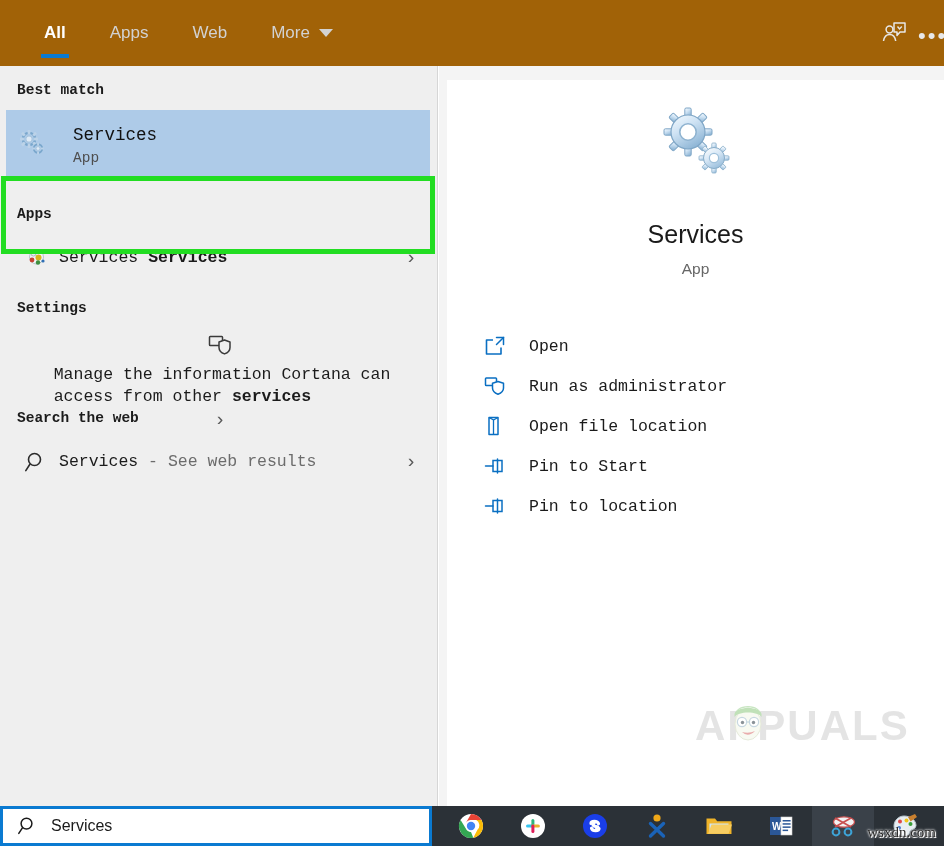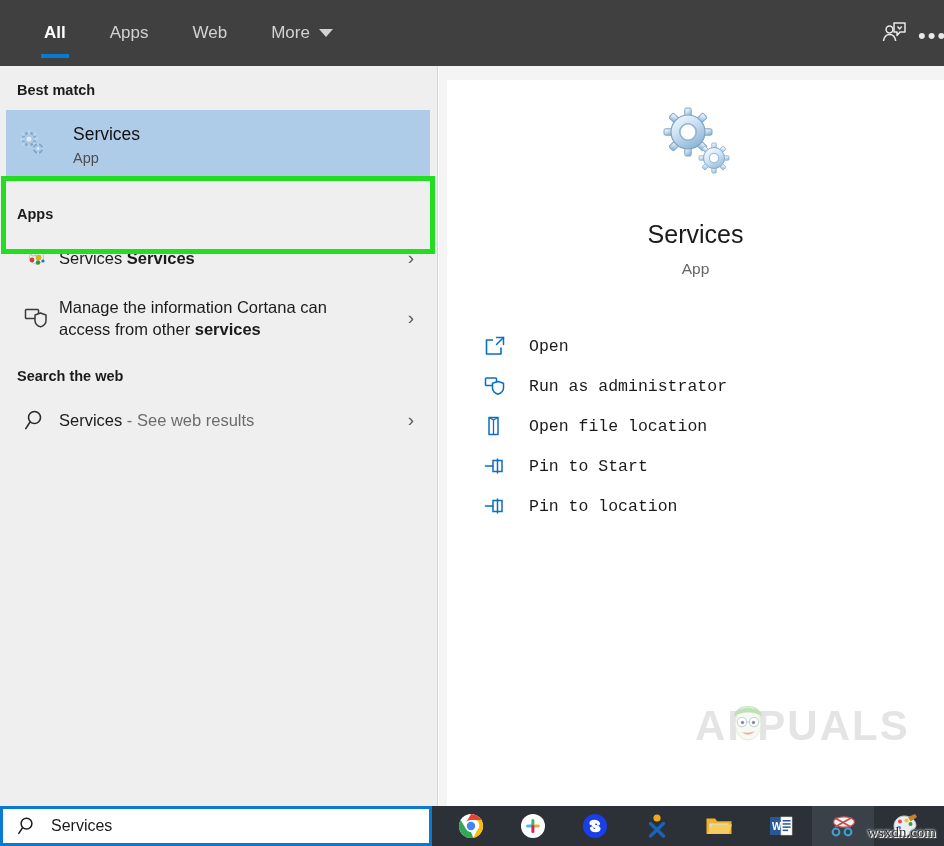"All" .header { background: #404040 -> #a16207 }
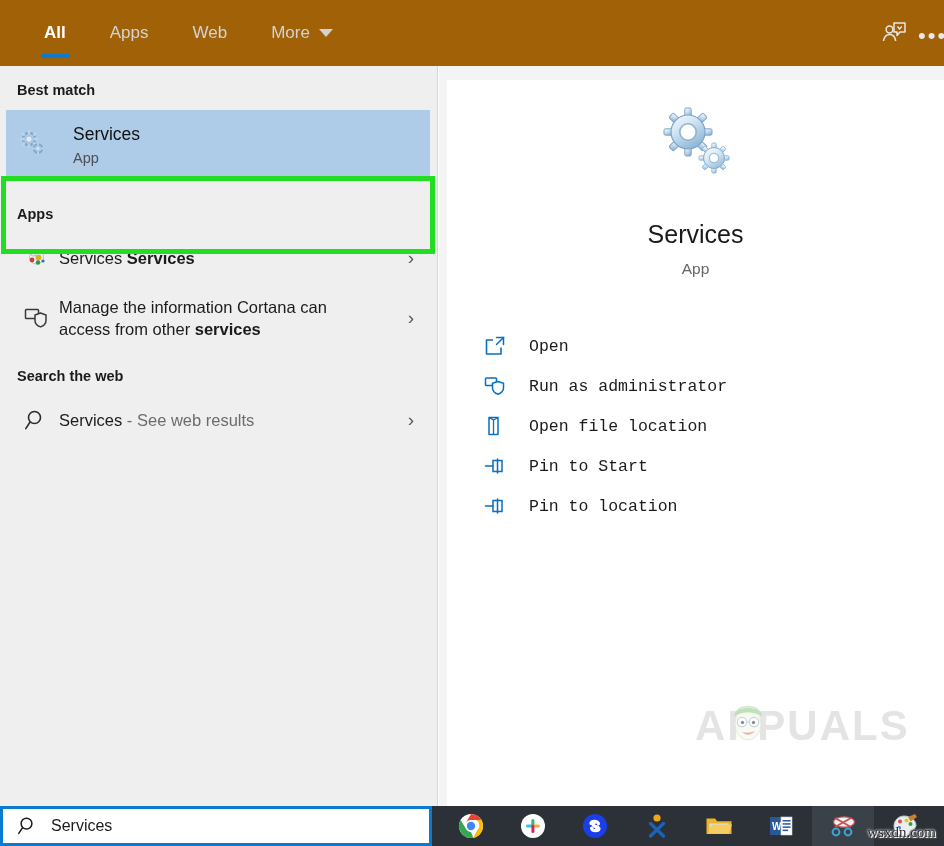"Best match" .left-panel { font-family: none -> Liberation Mono, monospace }
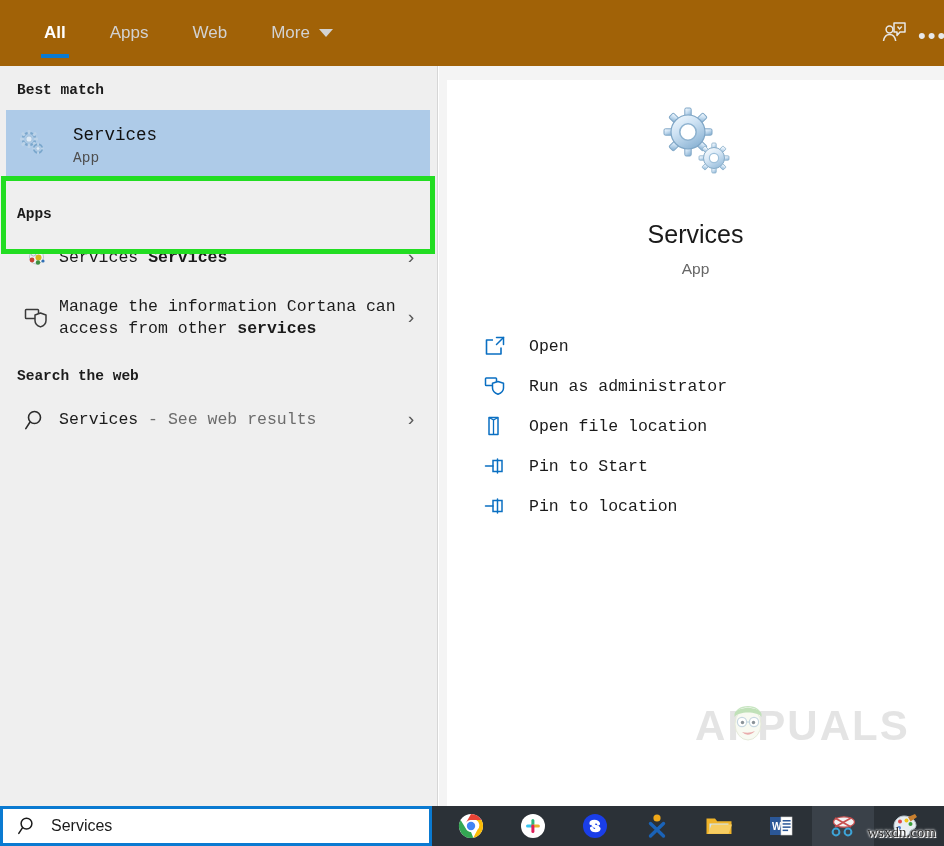"Settings" div.section-title { html: none -> <div>Settings</div> }
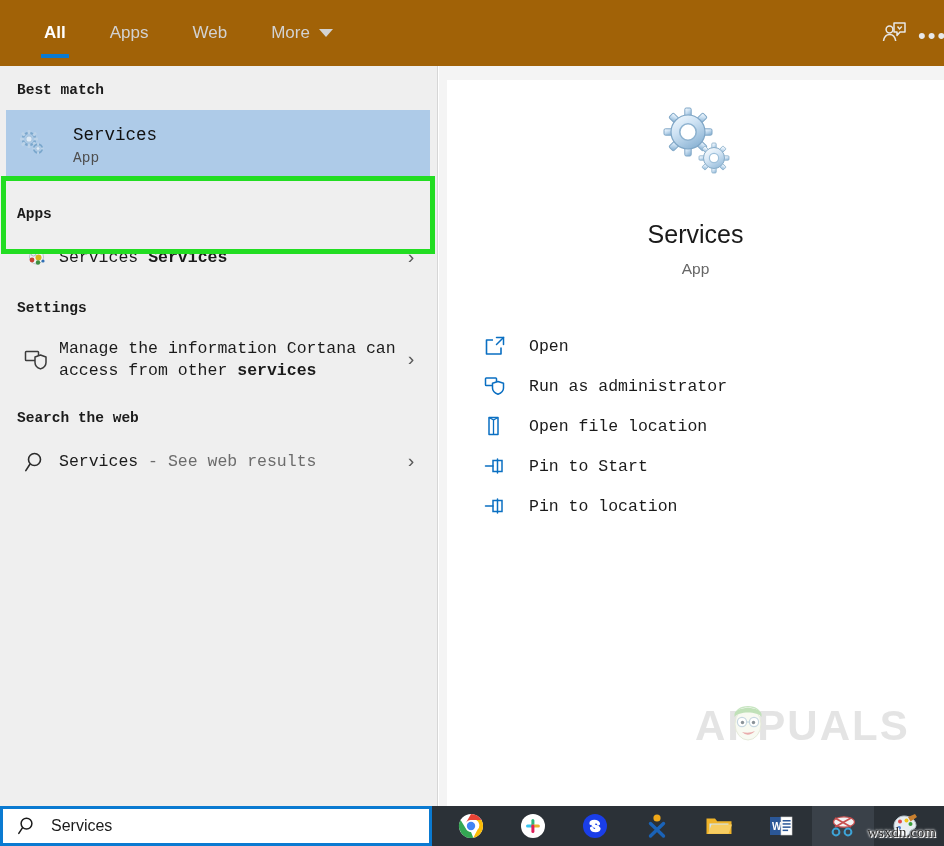"Manage the information Cortana can" .result-row.two-line { flex-direction: none -> column }
